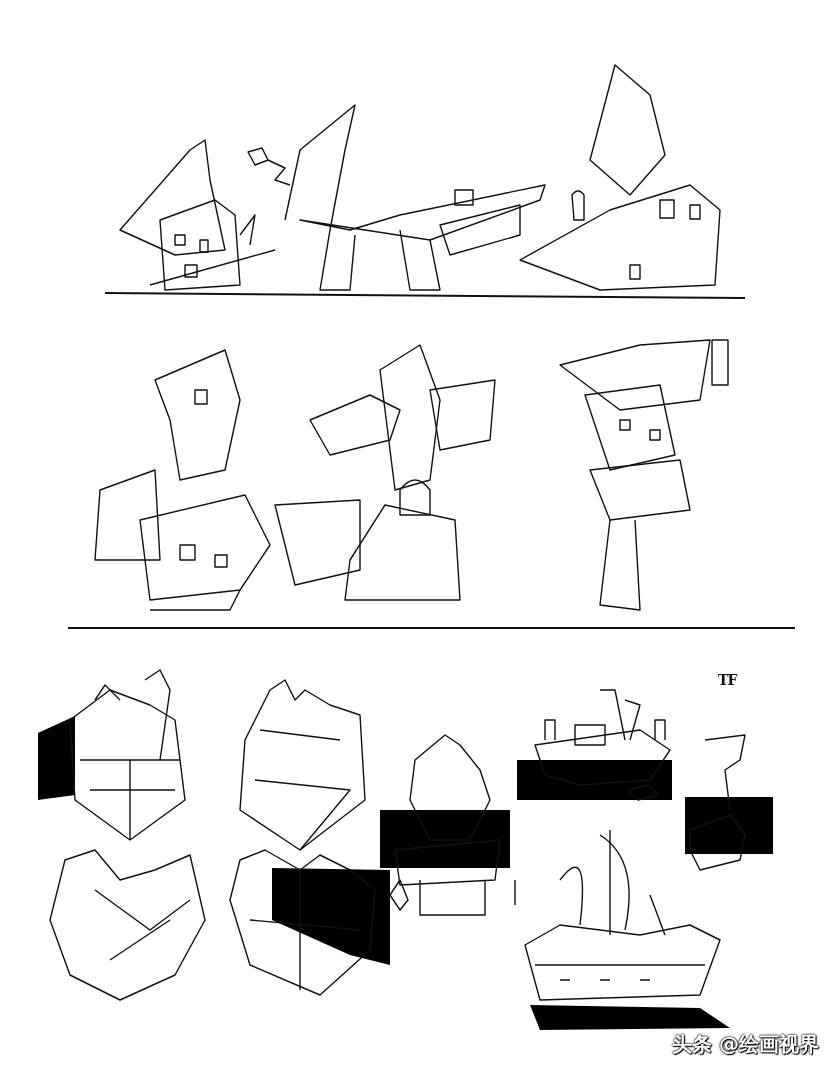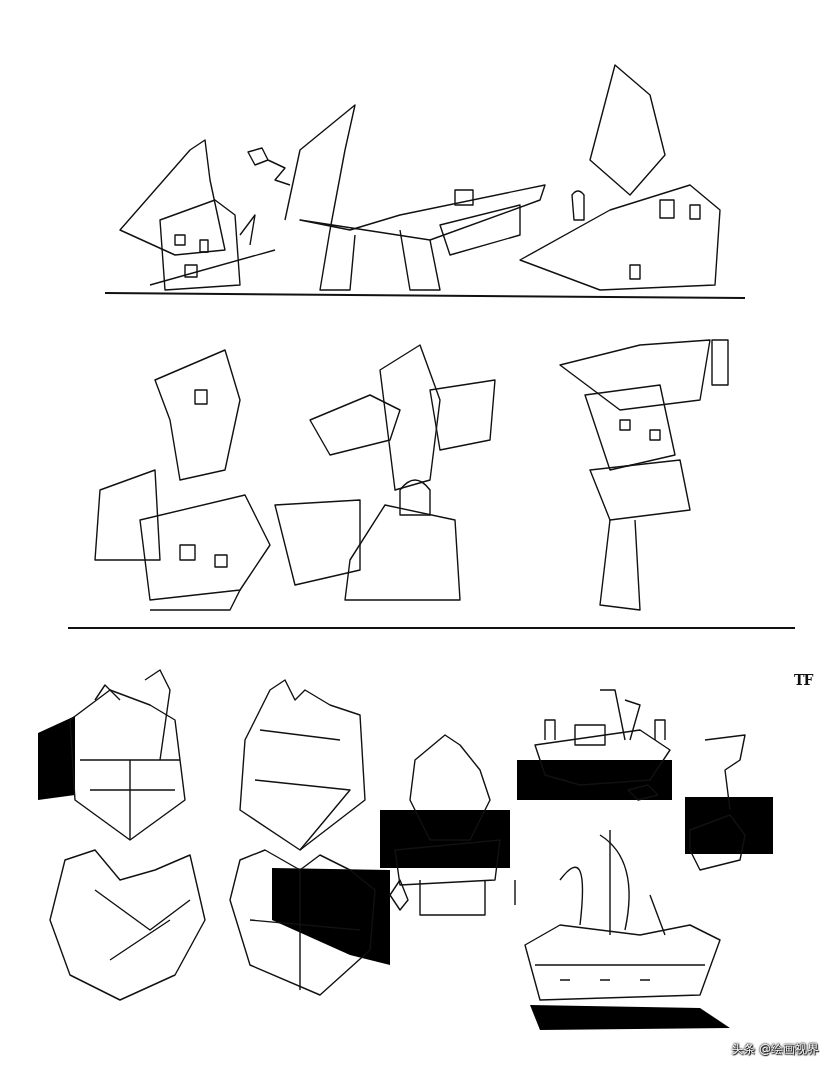"TF" .signature { left: 794px -> 718px }
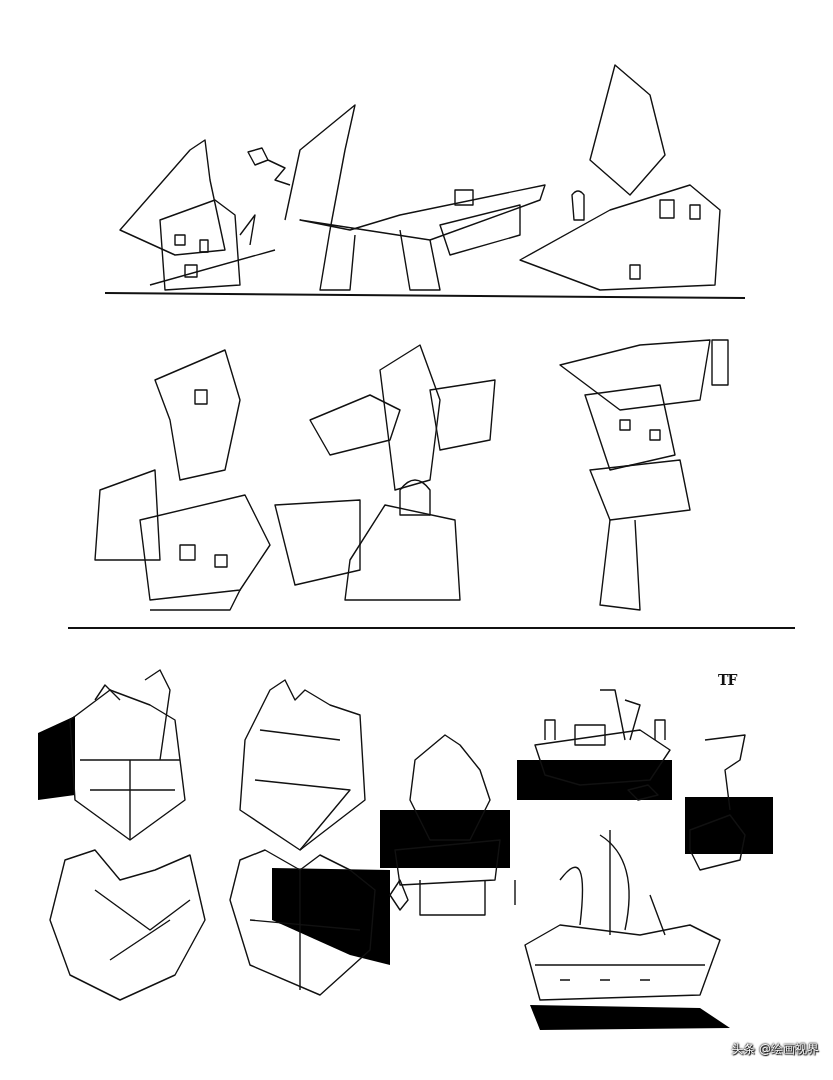"头条 @绘画视界" .watermark { font-size: 12px -> 20px; font-weight: none -> bold }
